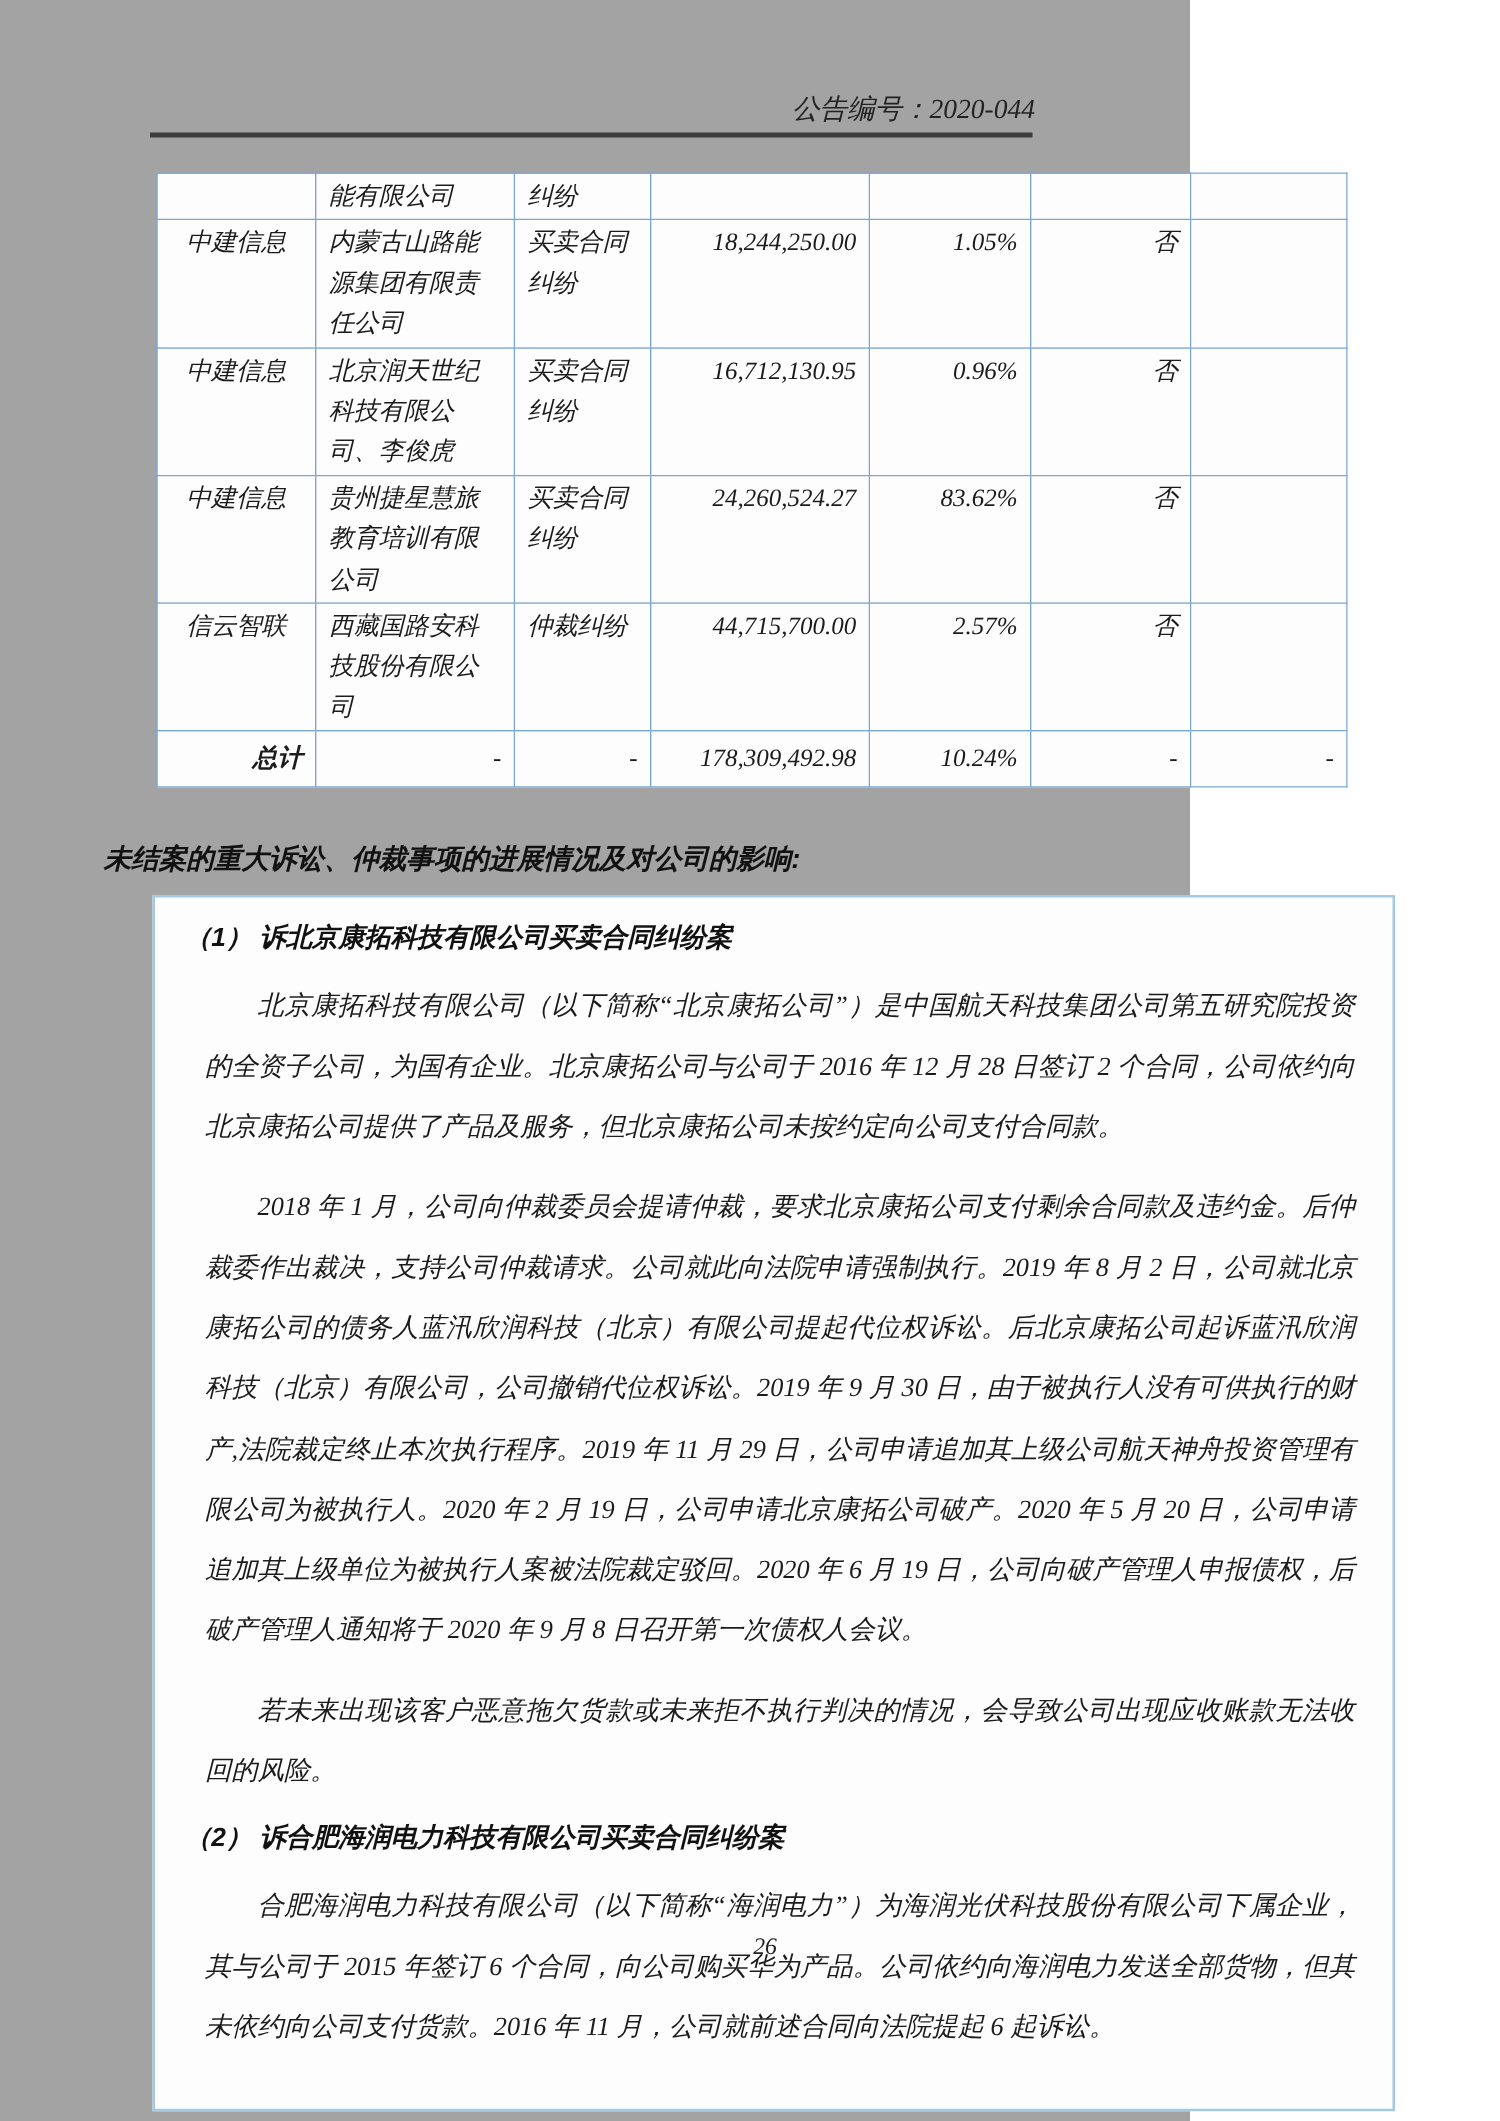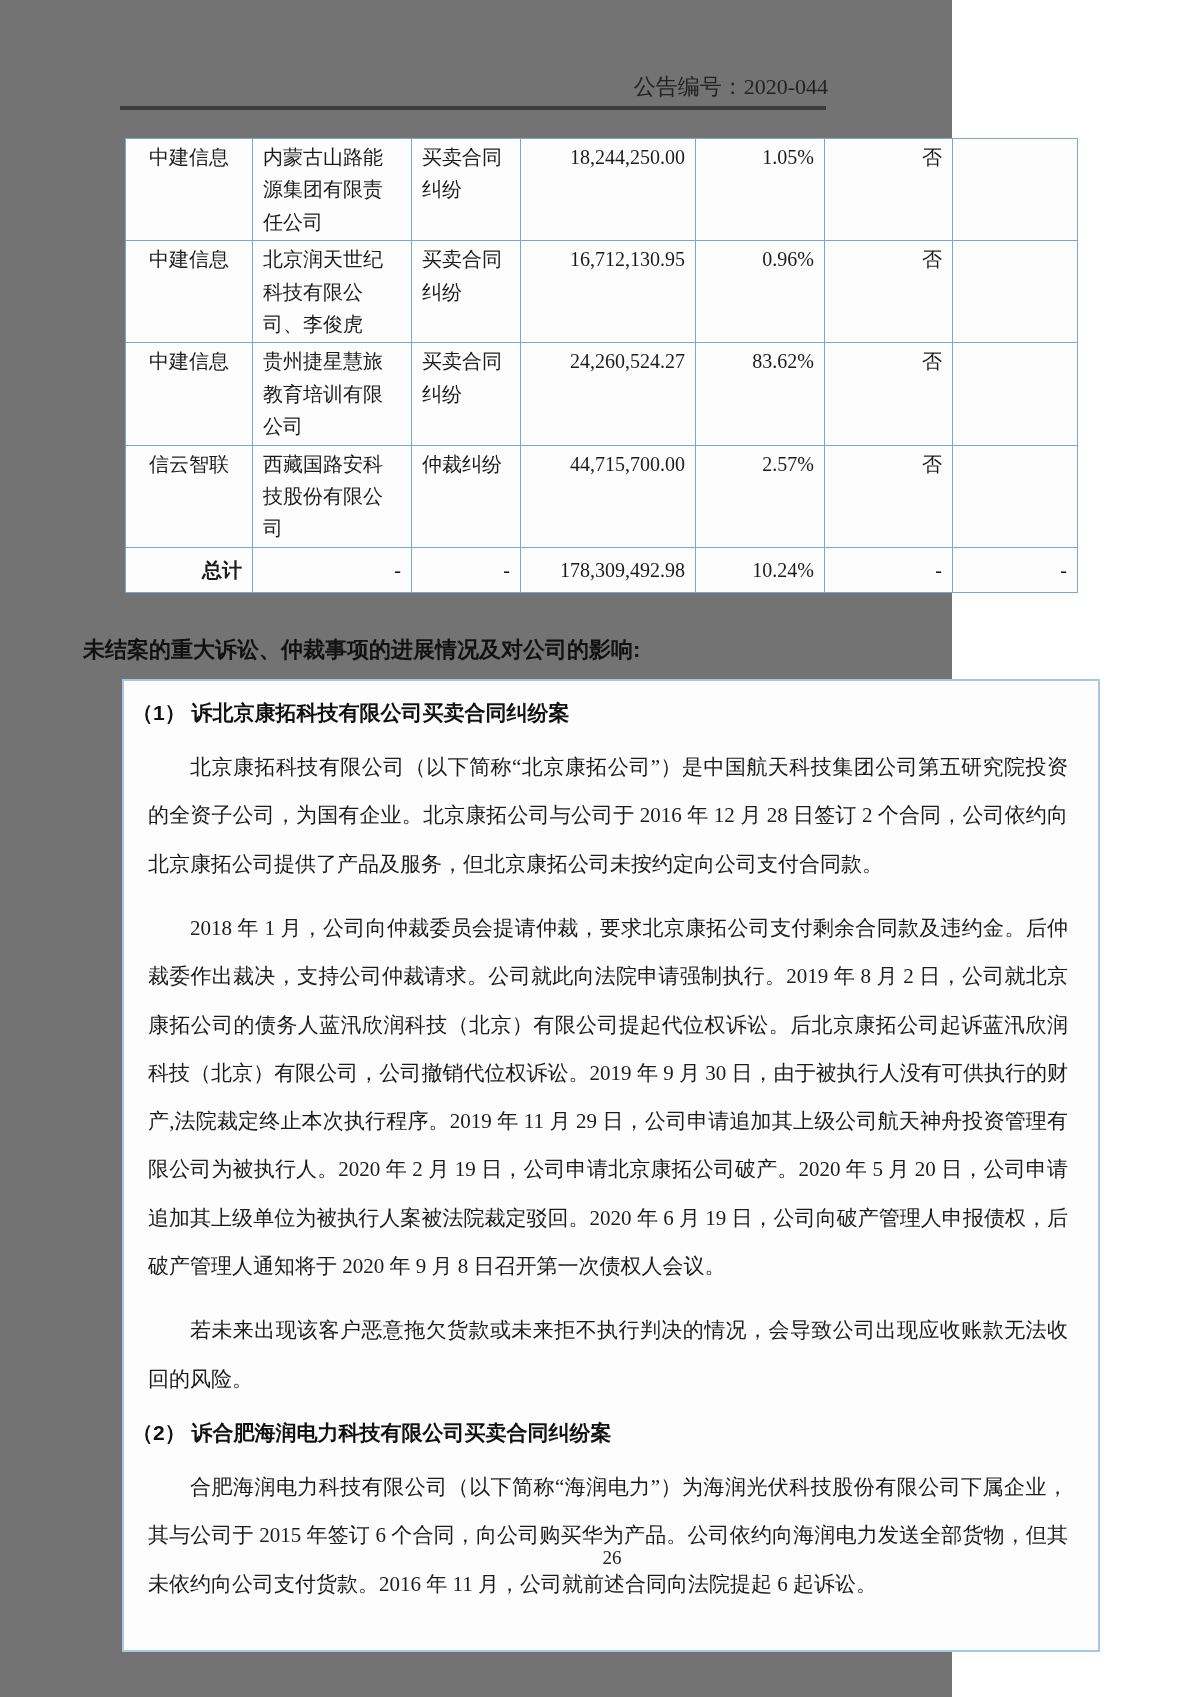"公告编号：2020-044" .page { background: #737373 -> #a3a3a3; font-style: none -> italic }
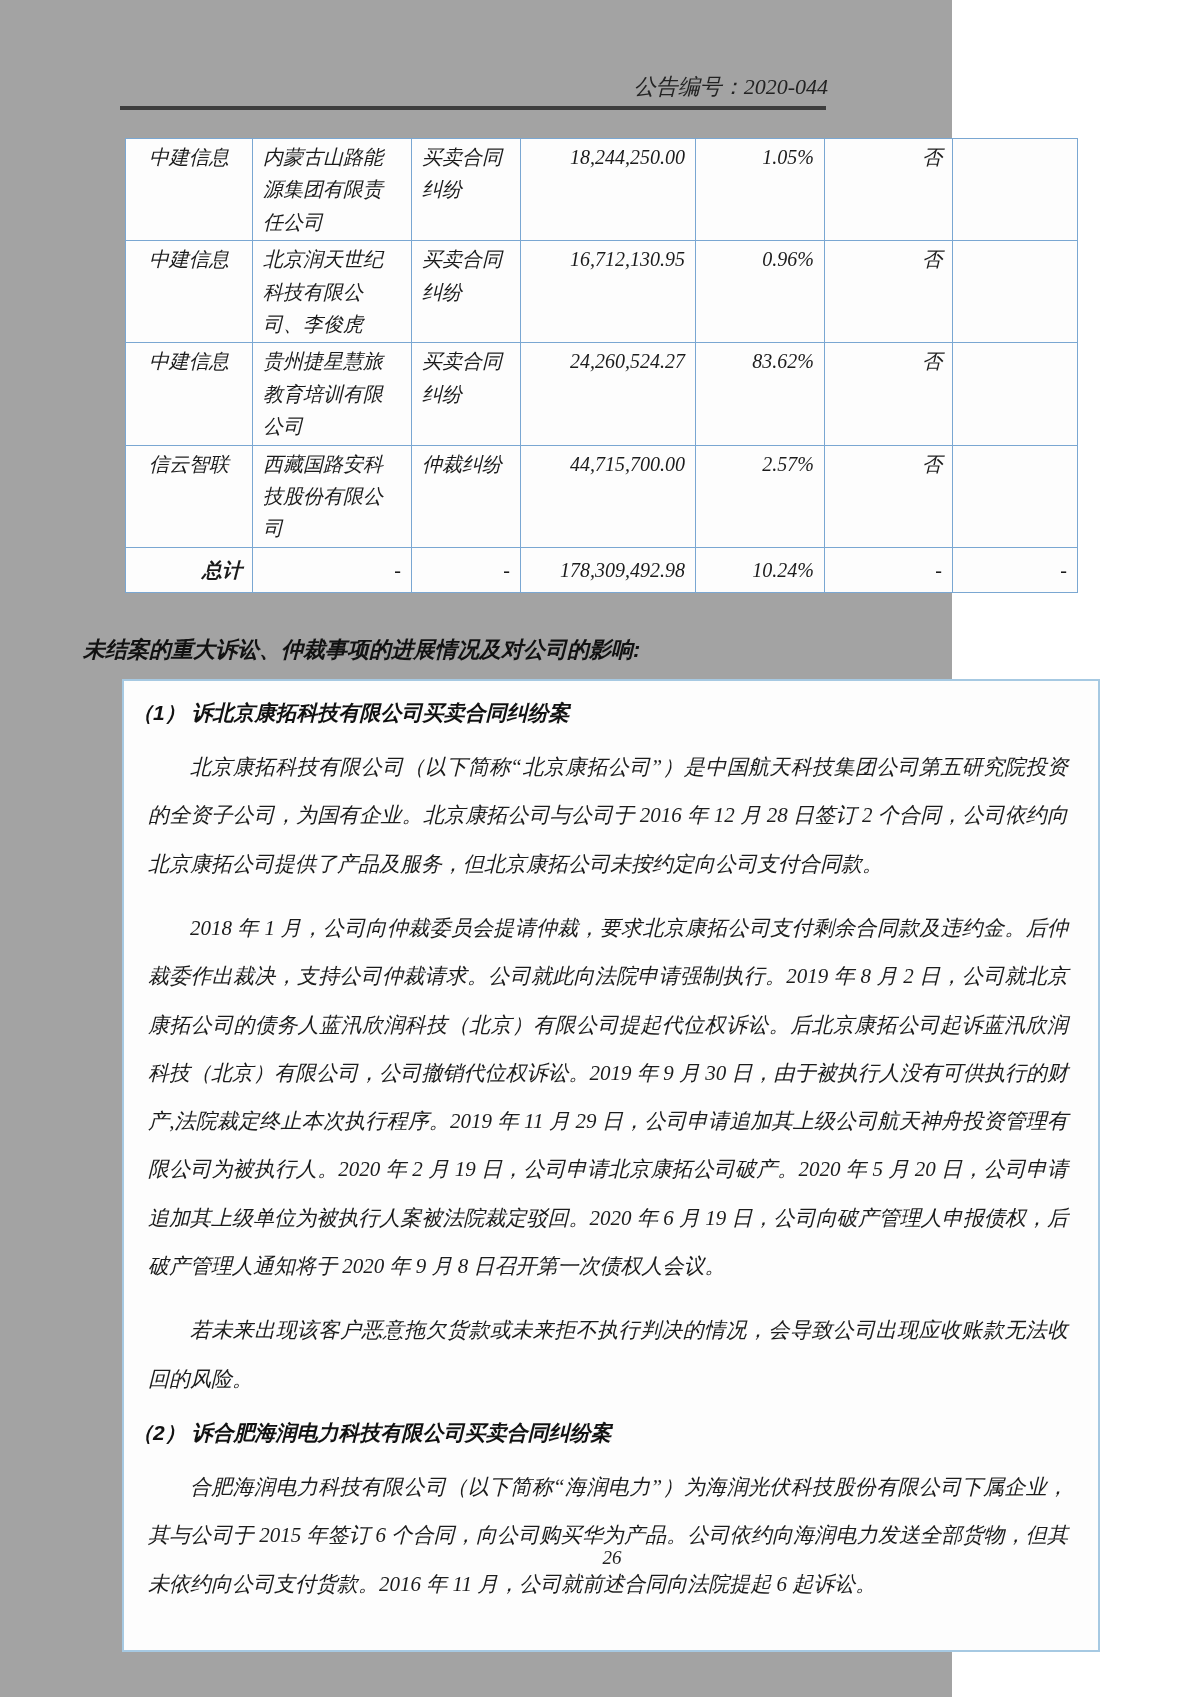"能有限公司" tr { html: none -> <tr> <td></td> <td>能有限公司</td> <td>纠纷</td> <td></td> <td></td> <td></td> <td></td> </tr> }
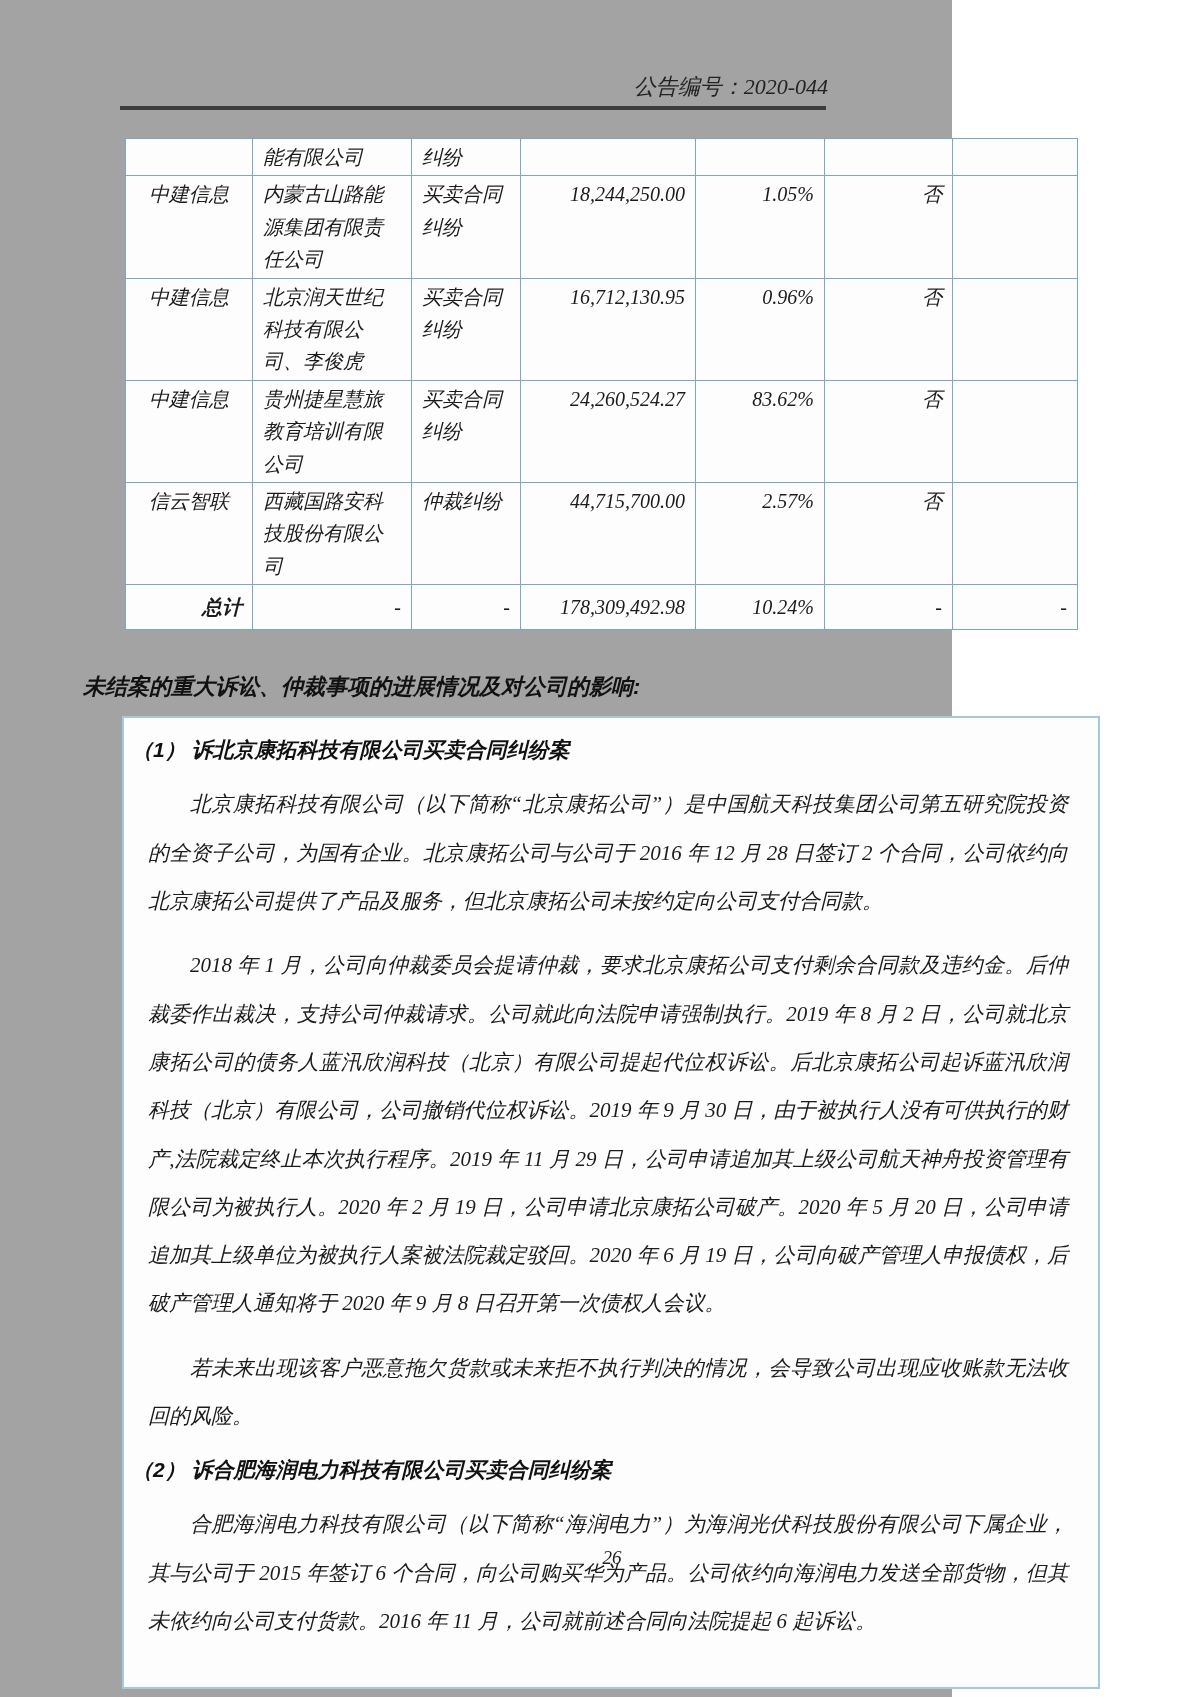"（1） 诉北京康拓科技有限公司买卖合同纠纷案" .case-box { padding: 6px 14px 26px 8px -> 6px 14px 26px 24px }
